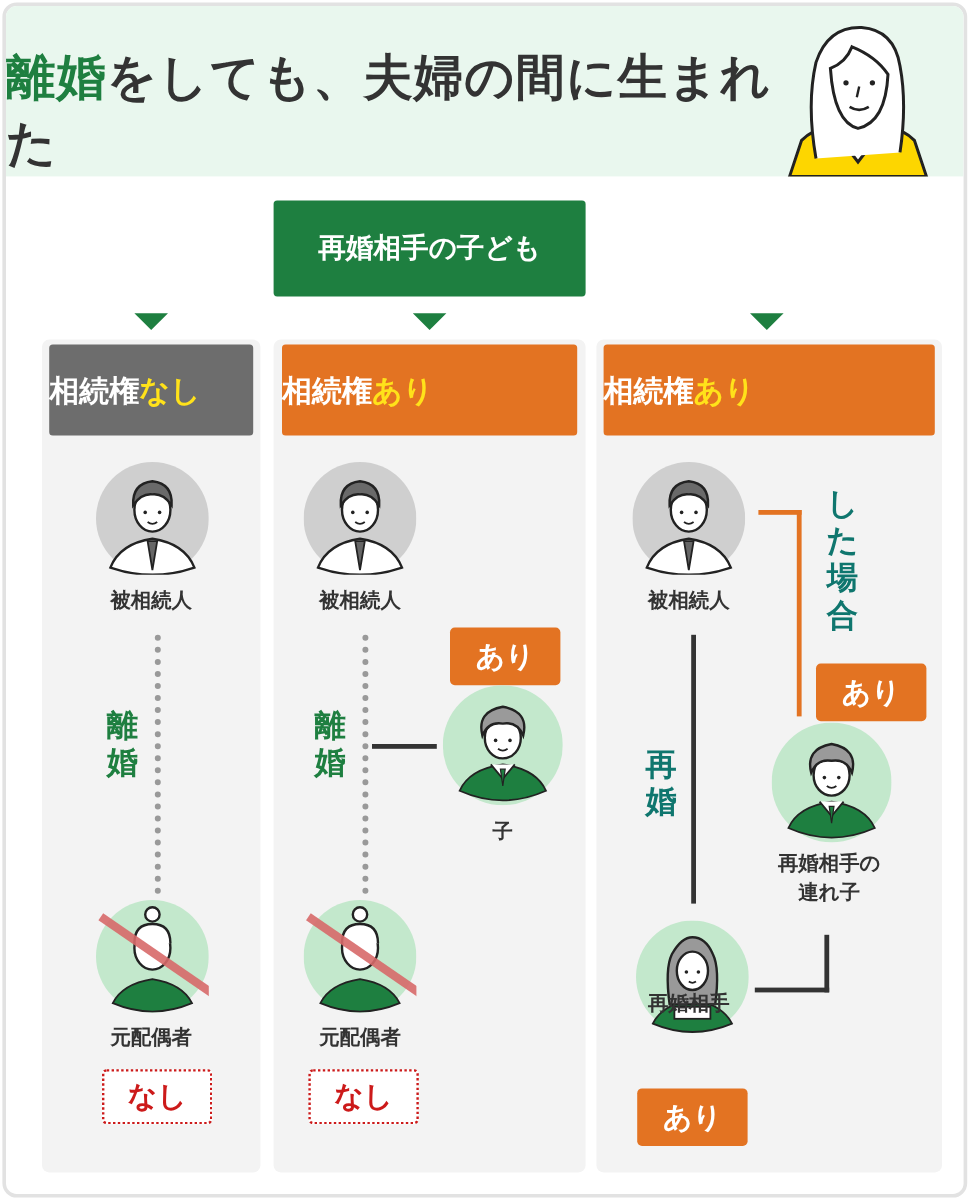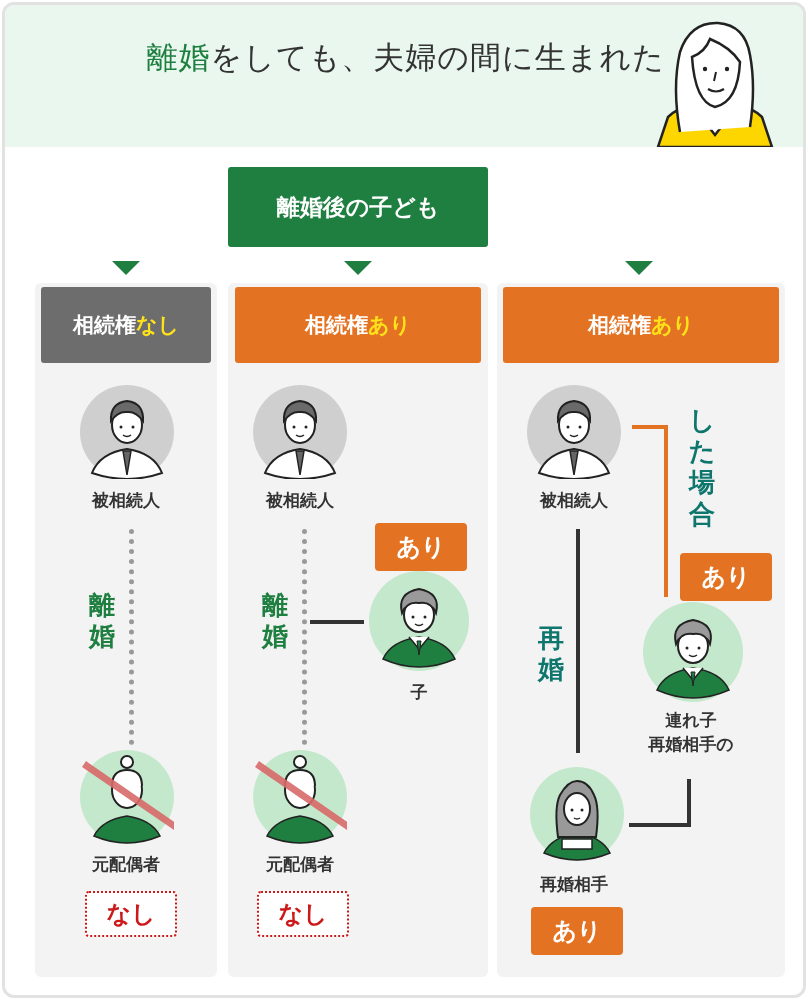"離婚をしても、夫婦の間に生まれた" .hl { font-size: 31px -> 41px; font-weight: normal -> bold; text-align: right -> left }
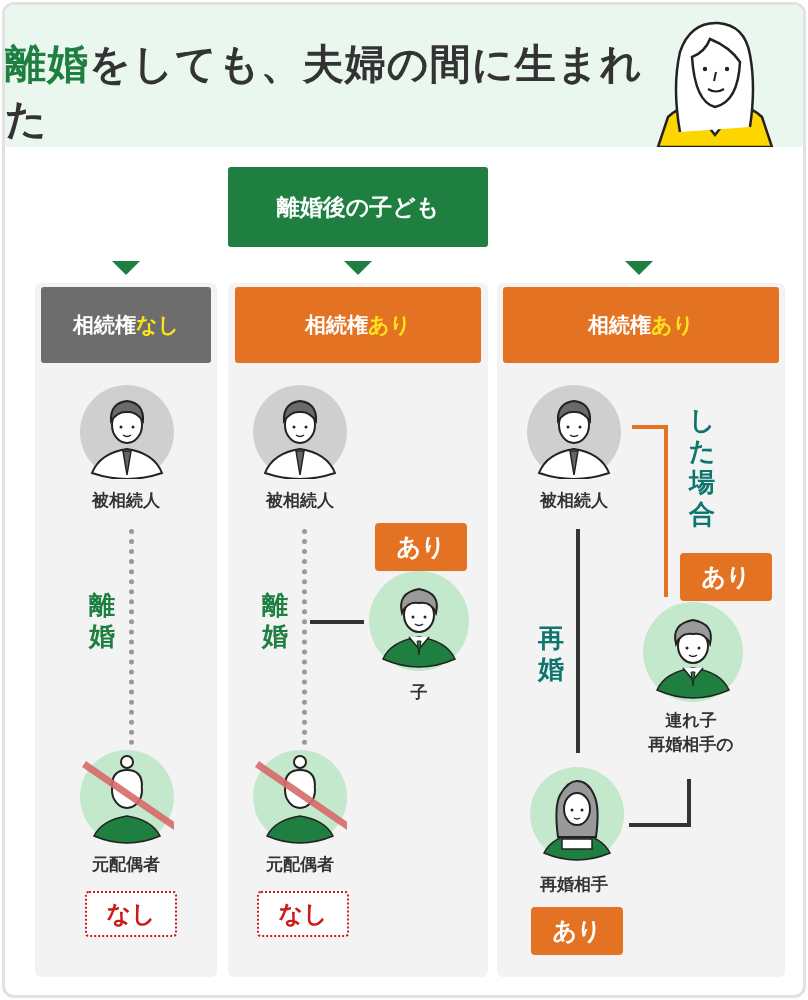"離婚後の子ども" div.cathead { text: 離婚後 -> 再婚相手 }
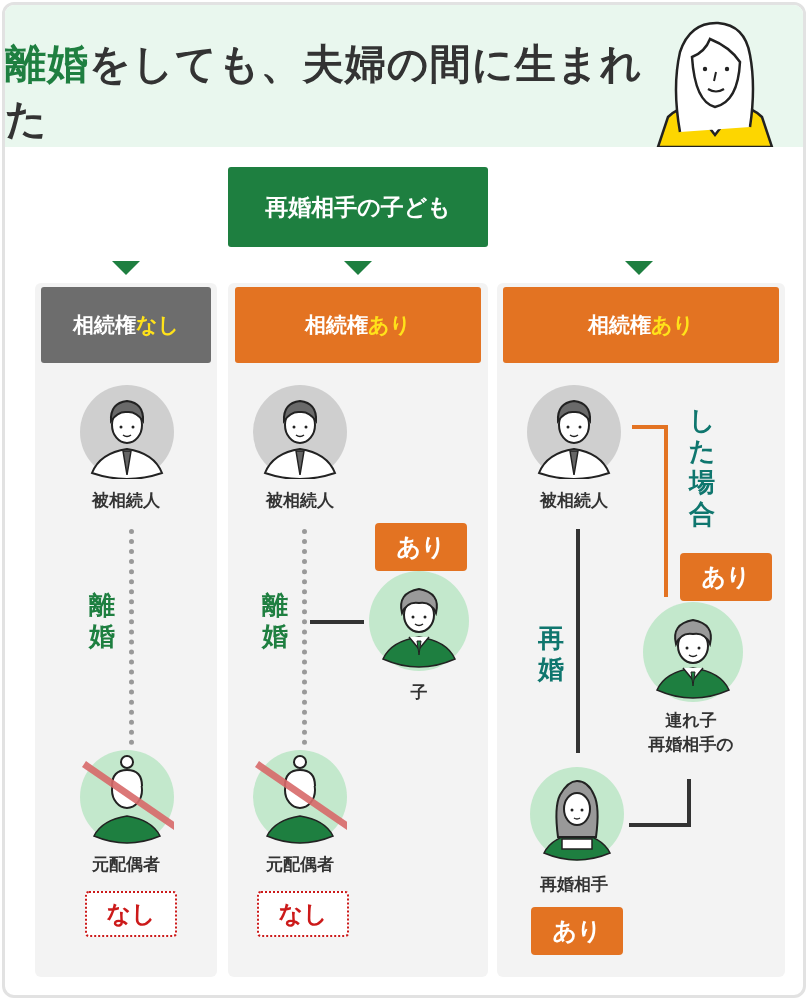"相続権" .badge { font-size: 21px -> 25px; justify-content: center -> none }
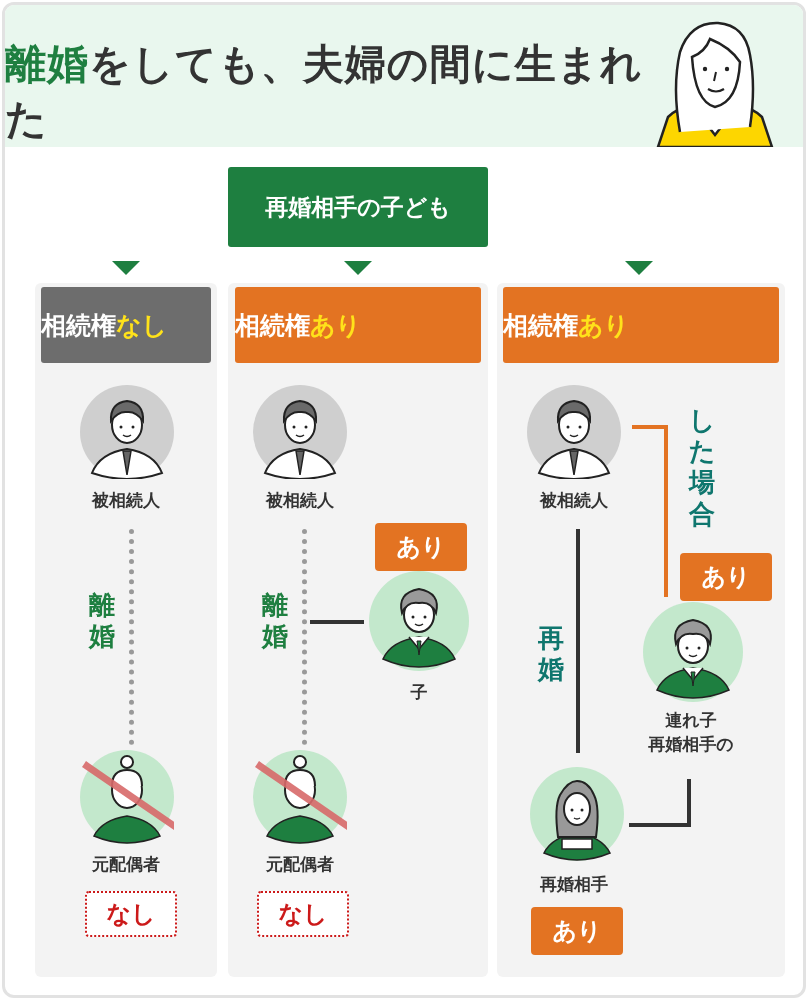"連れ子" div { order: before "再婚相手の" -> after "再婚相手の" }
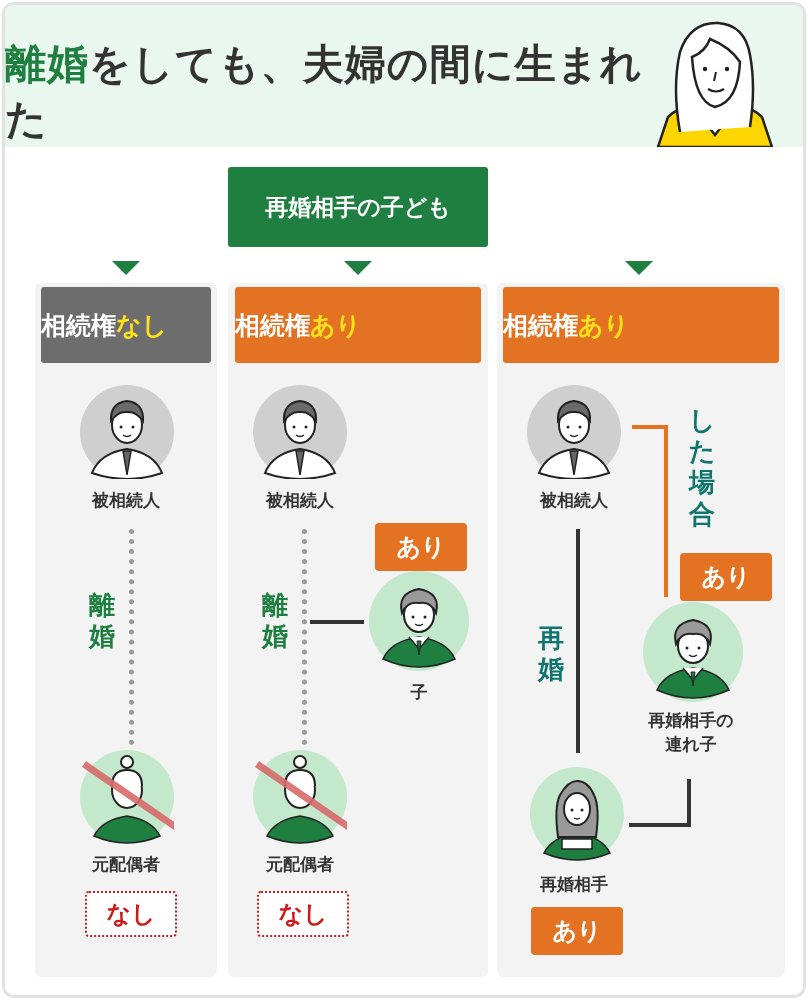"再婚相手" div.lbl { top: 868px -> 820px }
